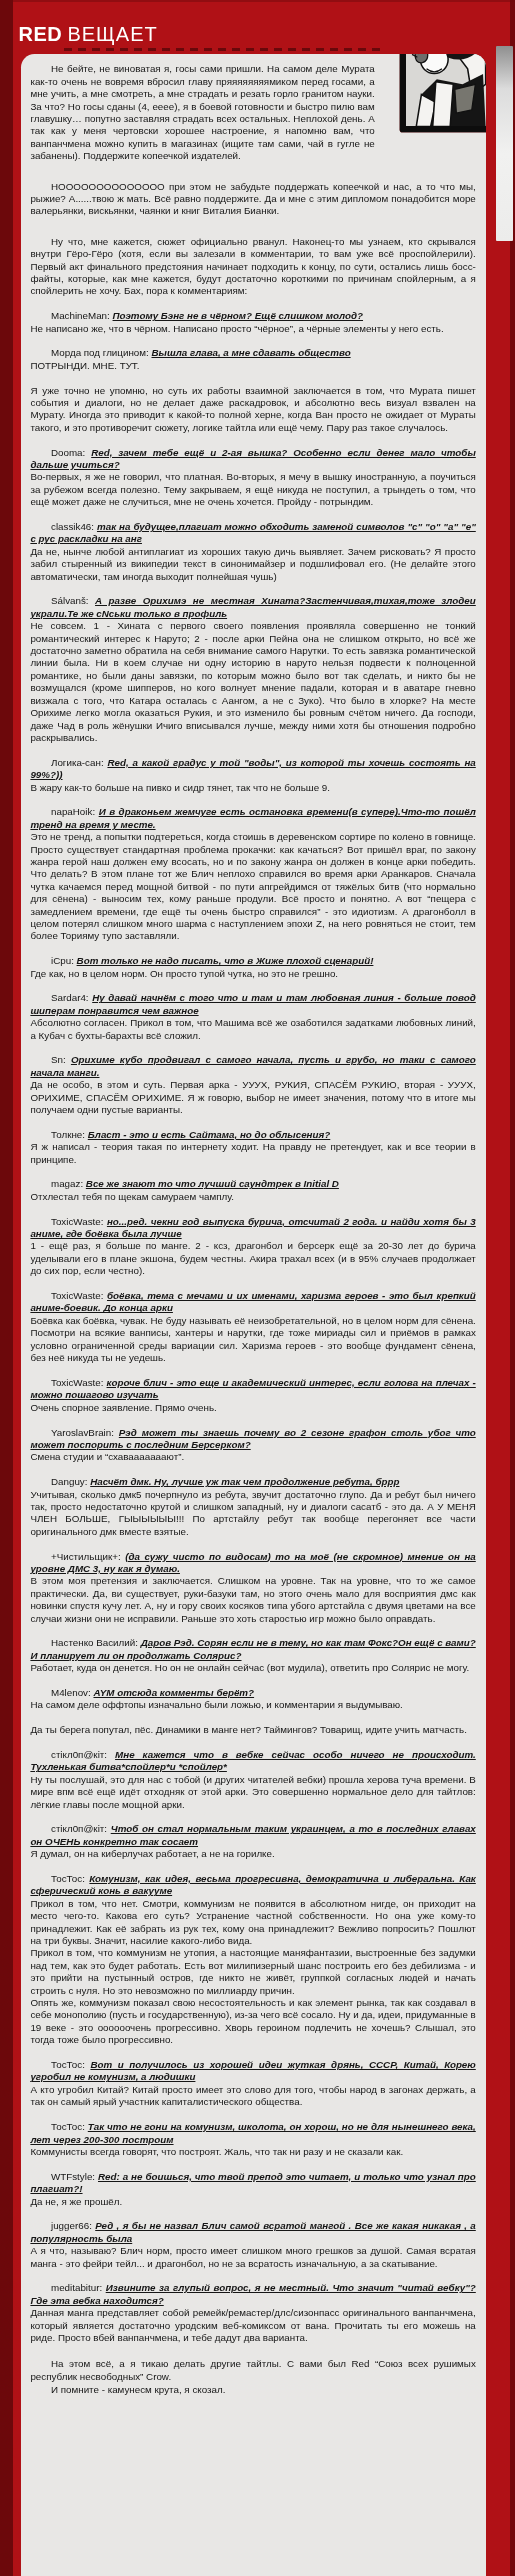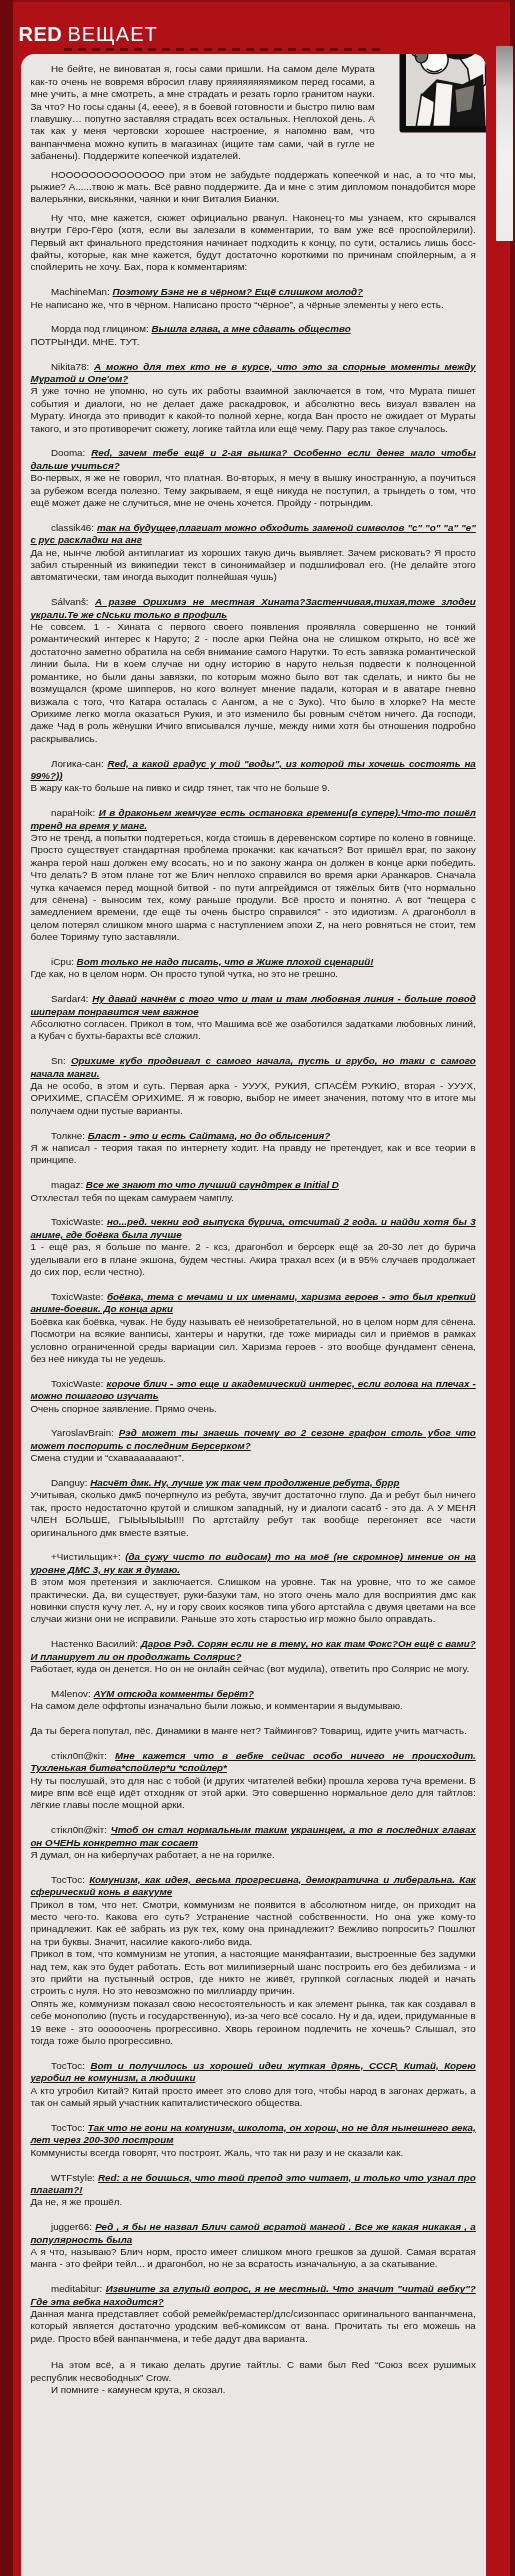"НОООООООООООООО при этом не забудьте" .intro-wrap .intro-p + .intro-p { margin-top: 6px -> 18px }
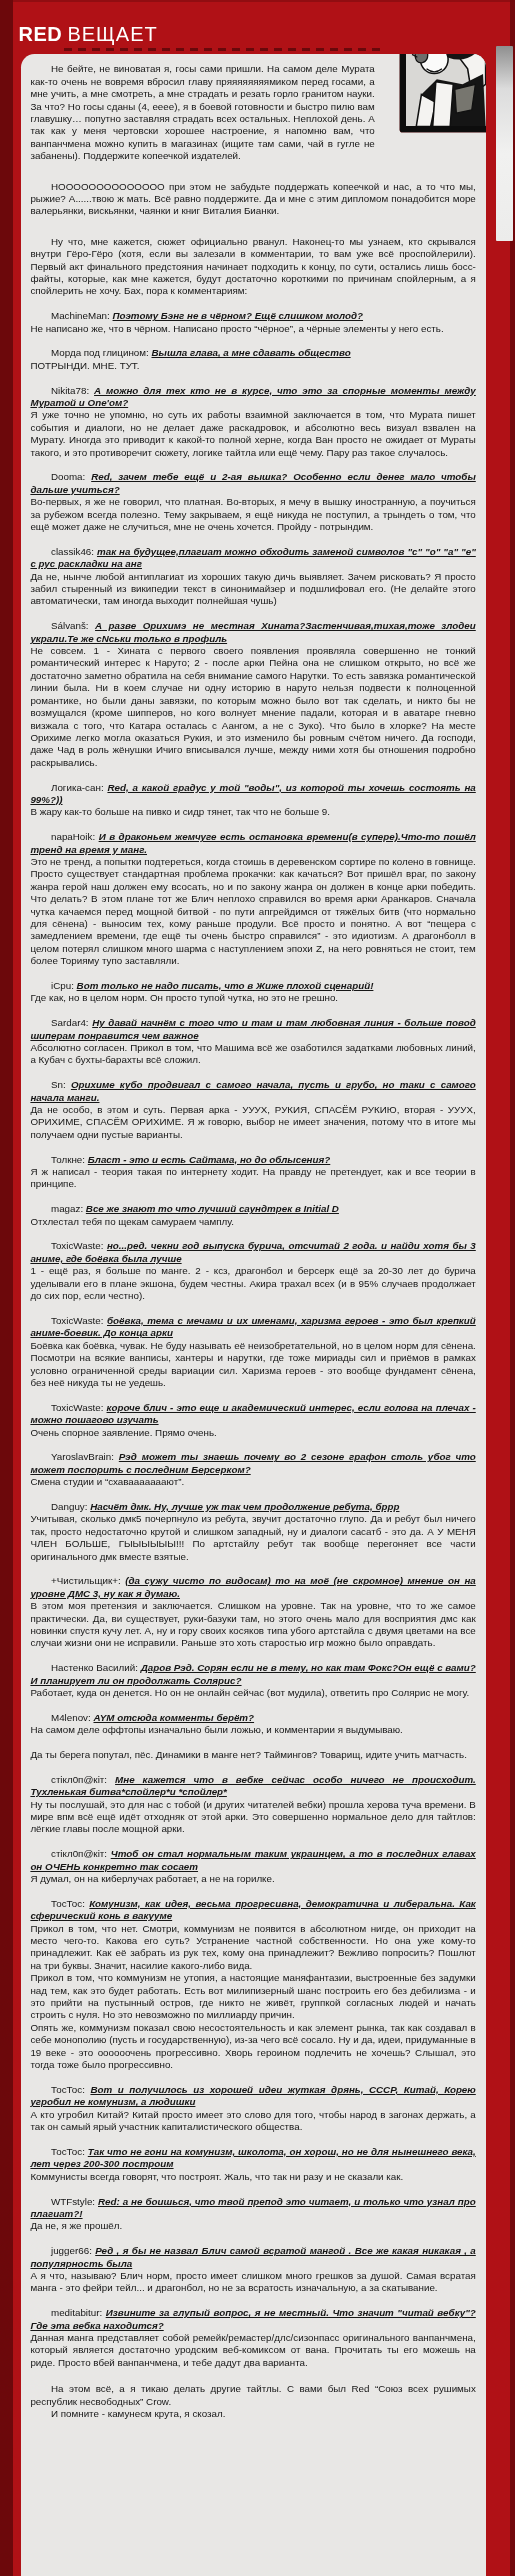"Nikita78: А можно для тех" p.q { html: <p><span>Nikita78</span><span>: </span><span>А можно для тех кто не в курсе, что это за спорные моменты между Муратой и One'ом?</span></p> -> none }
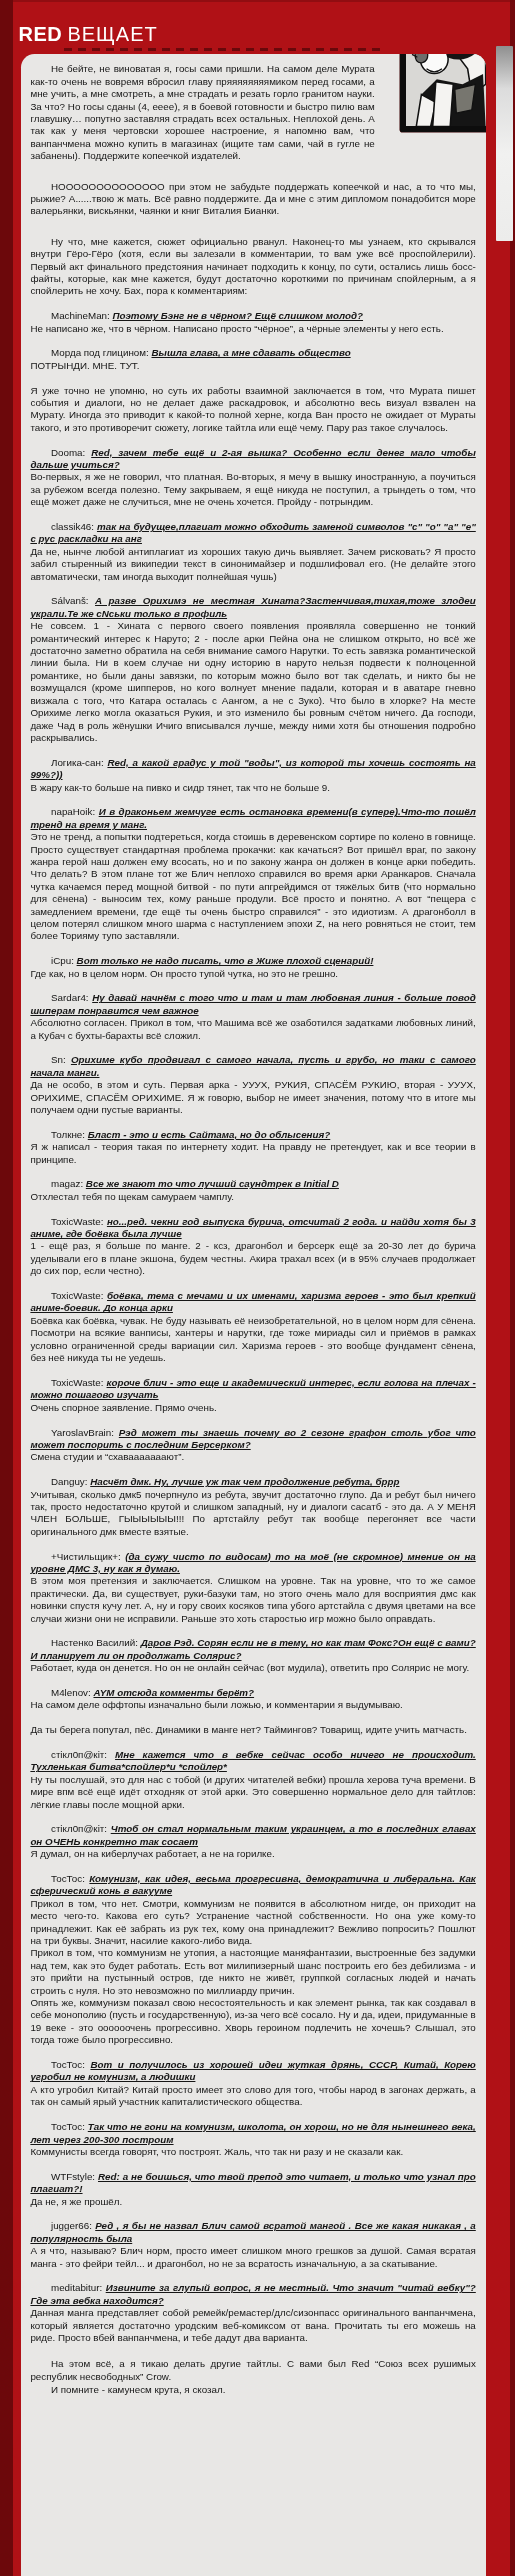"И в драконьем жемчуге есть" span.qt { text: манг -> месте }
